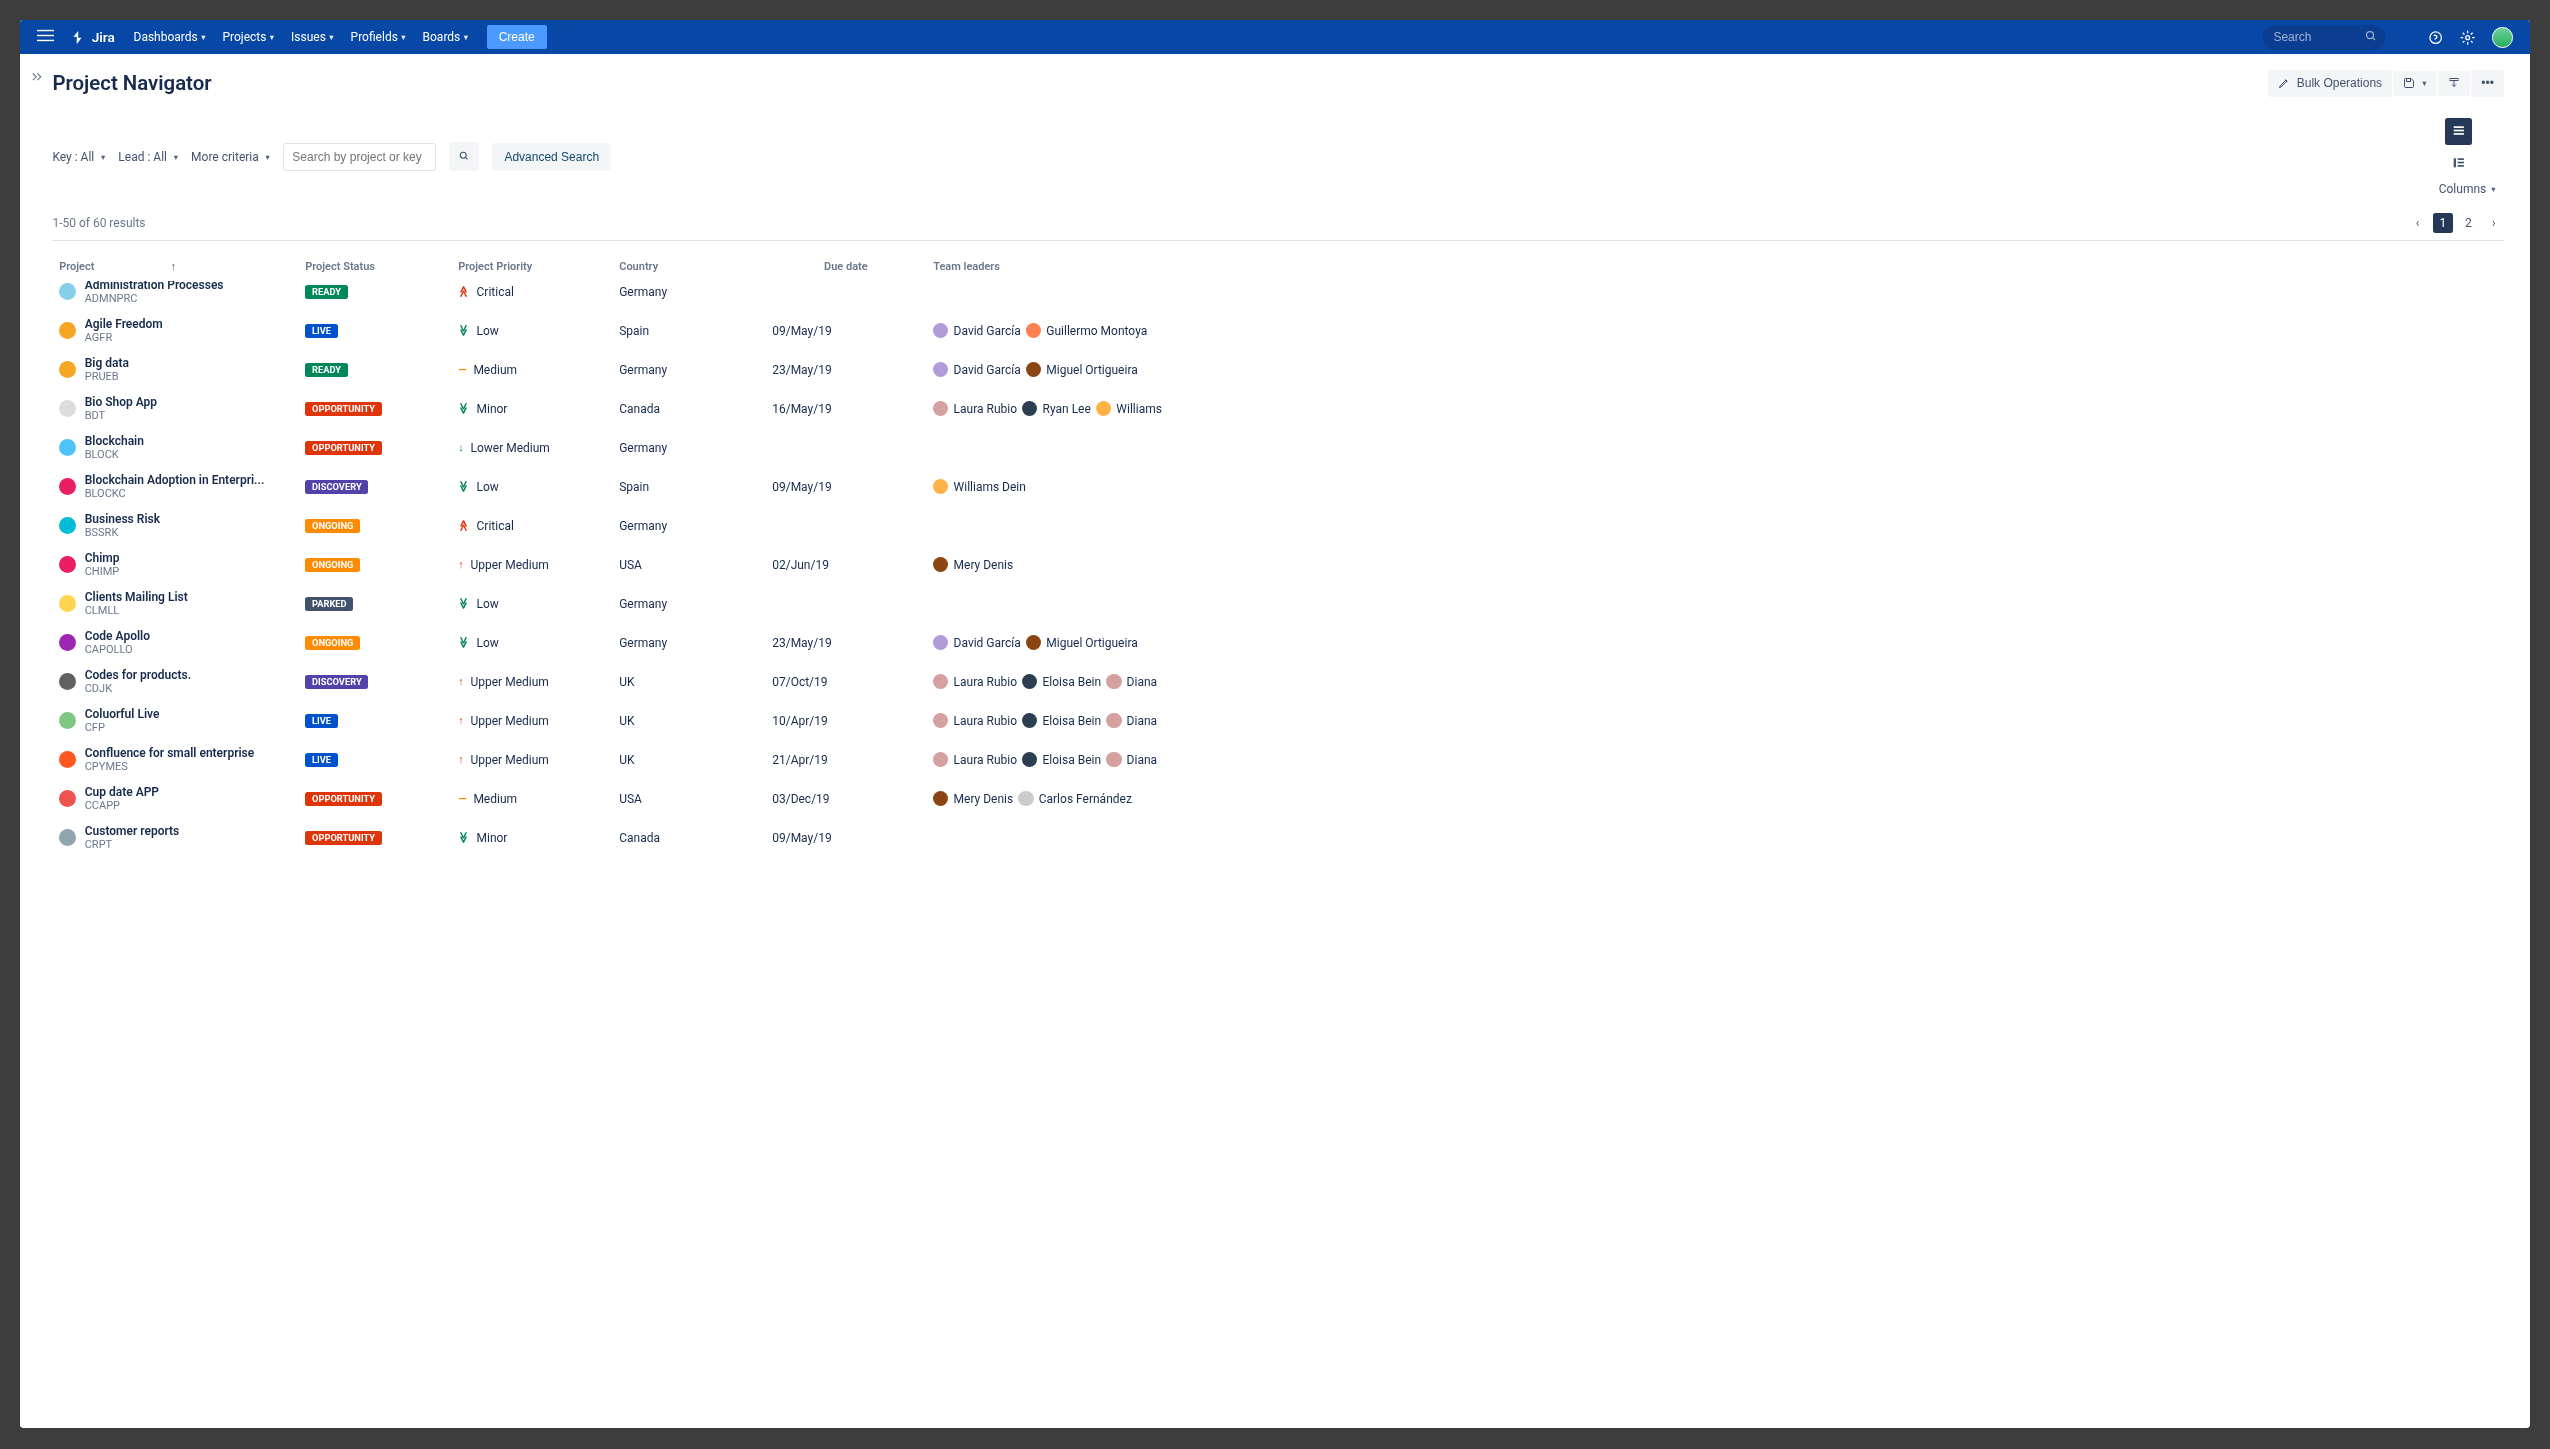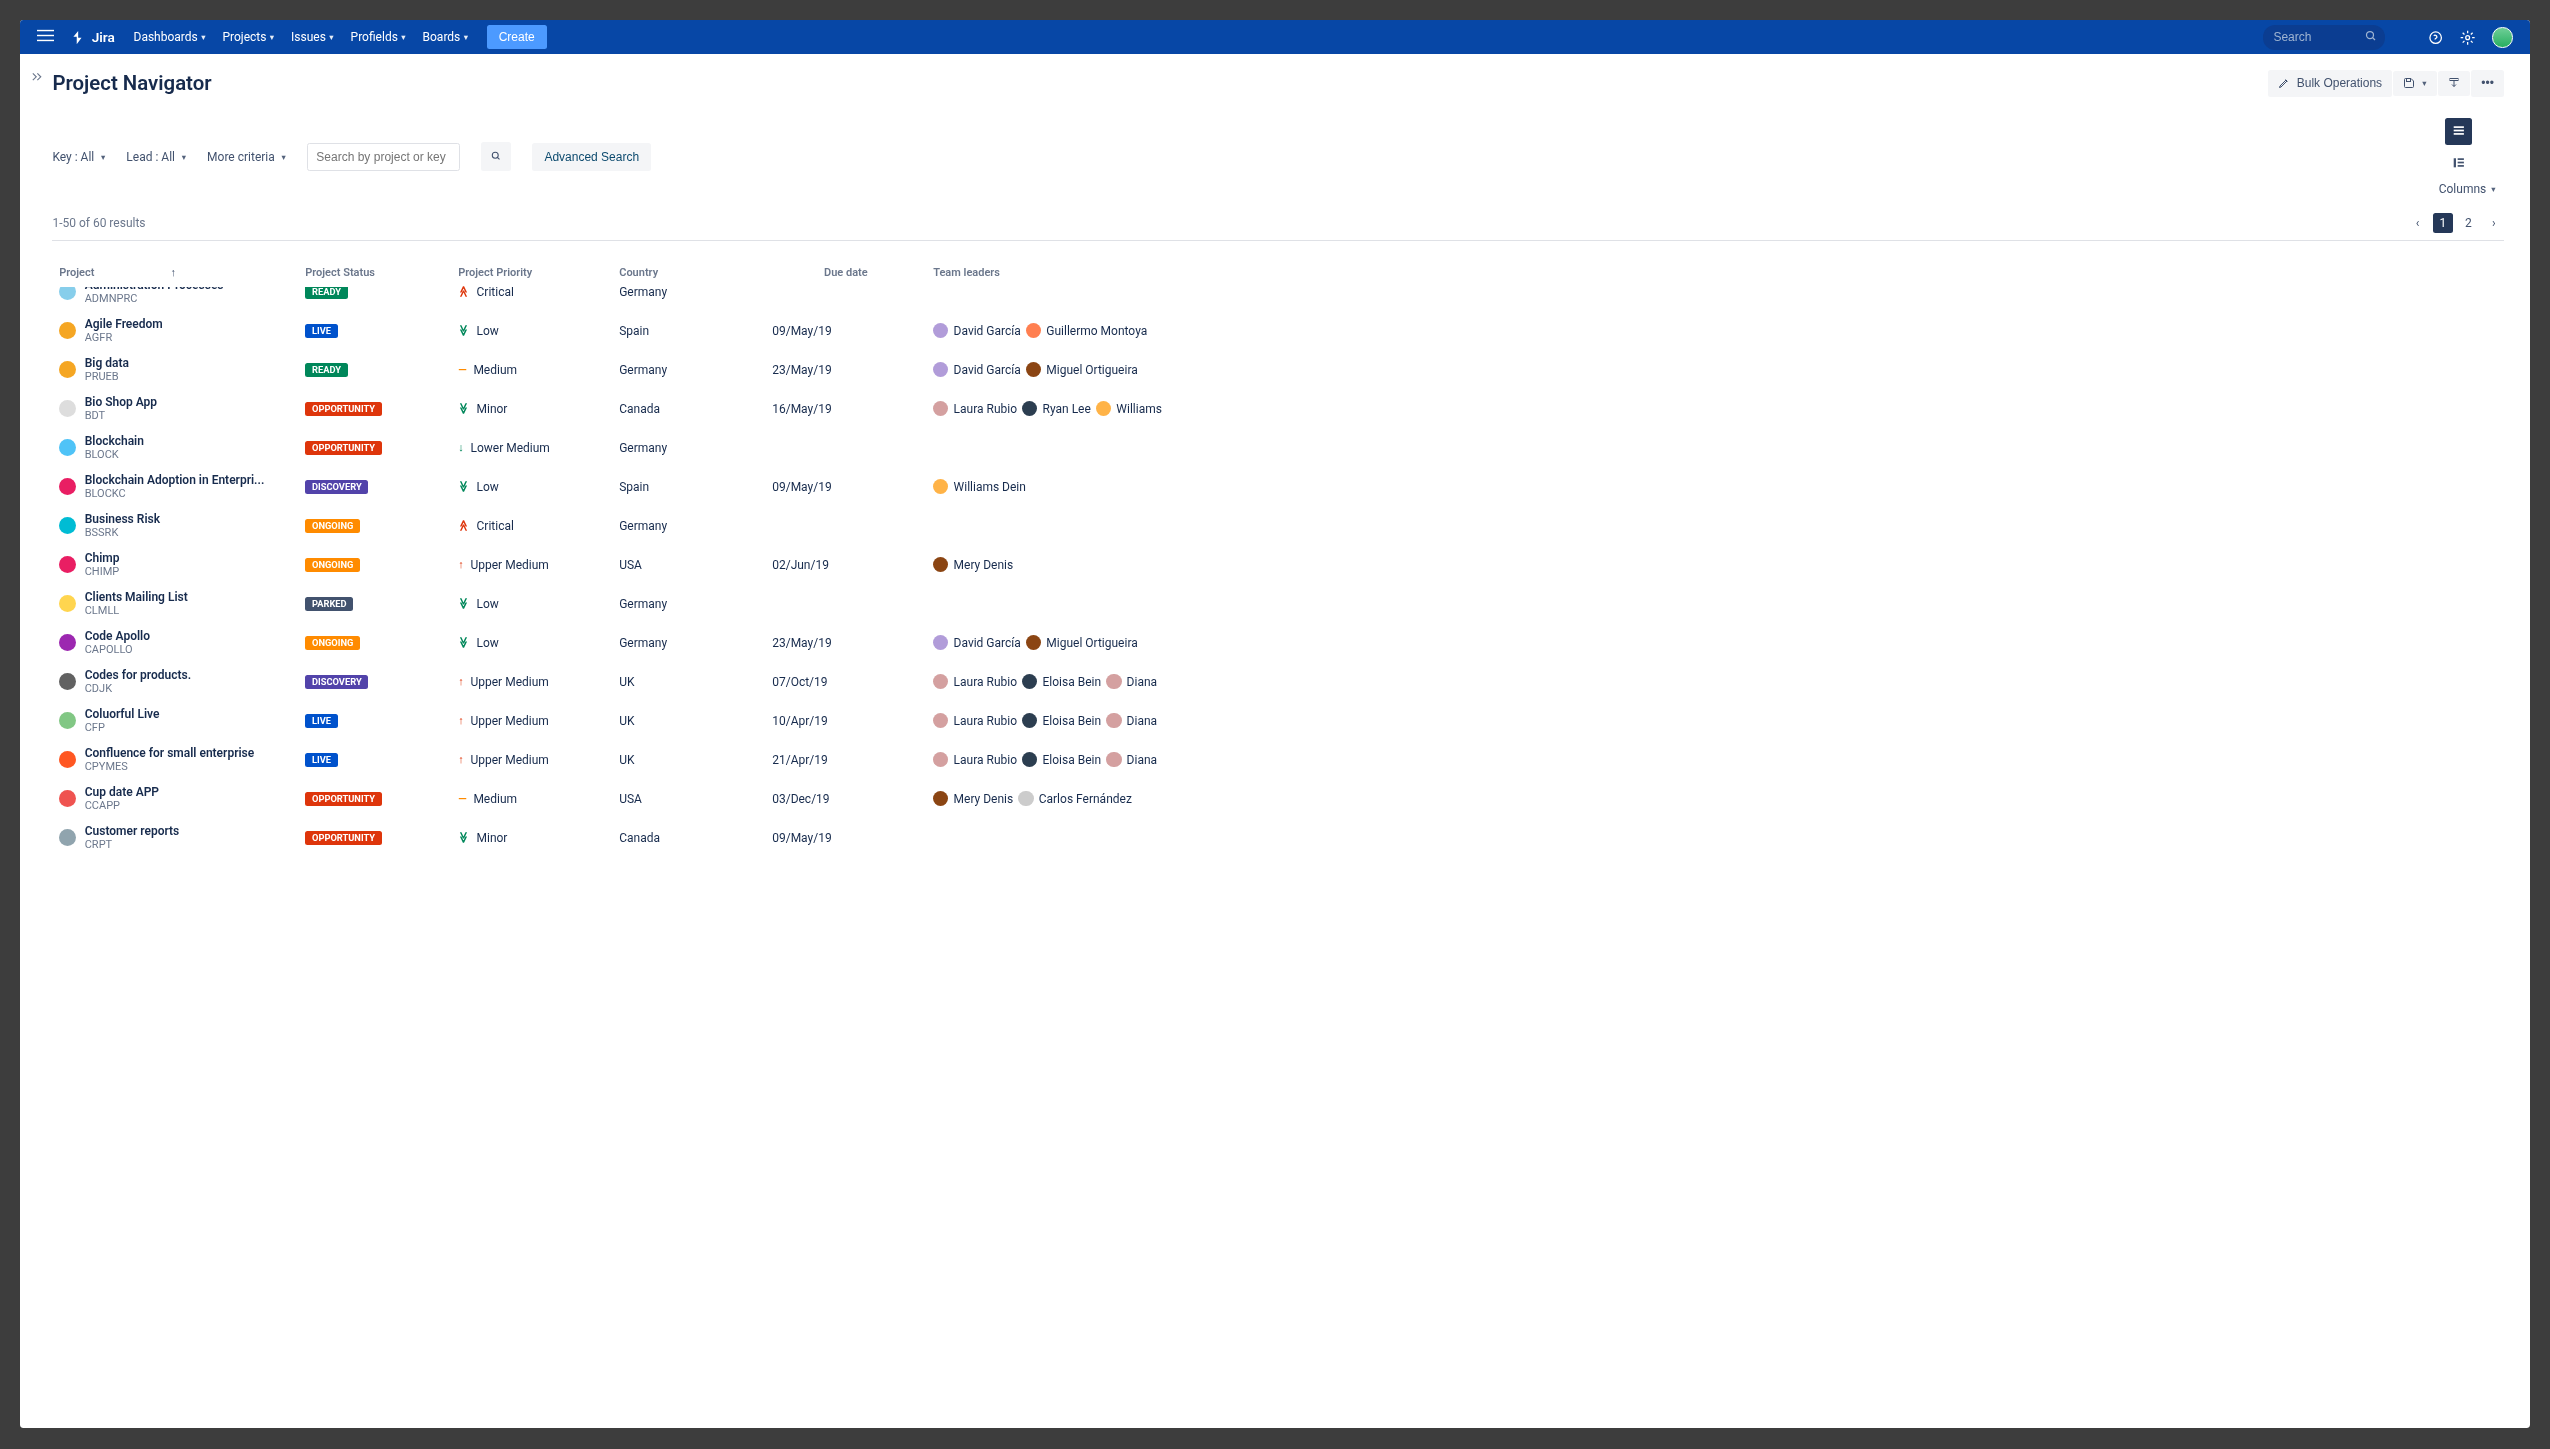"Key : All" .filters-row { gap: 21px -> 13px }
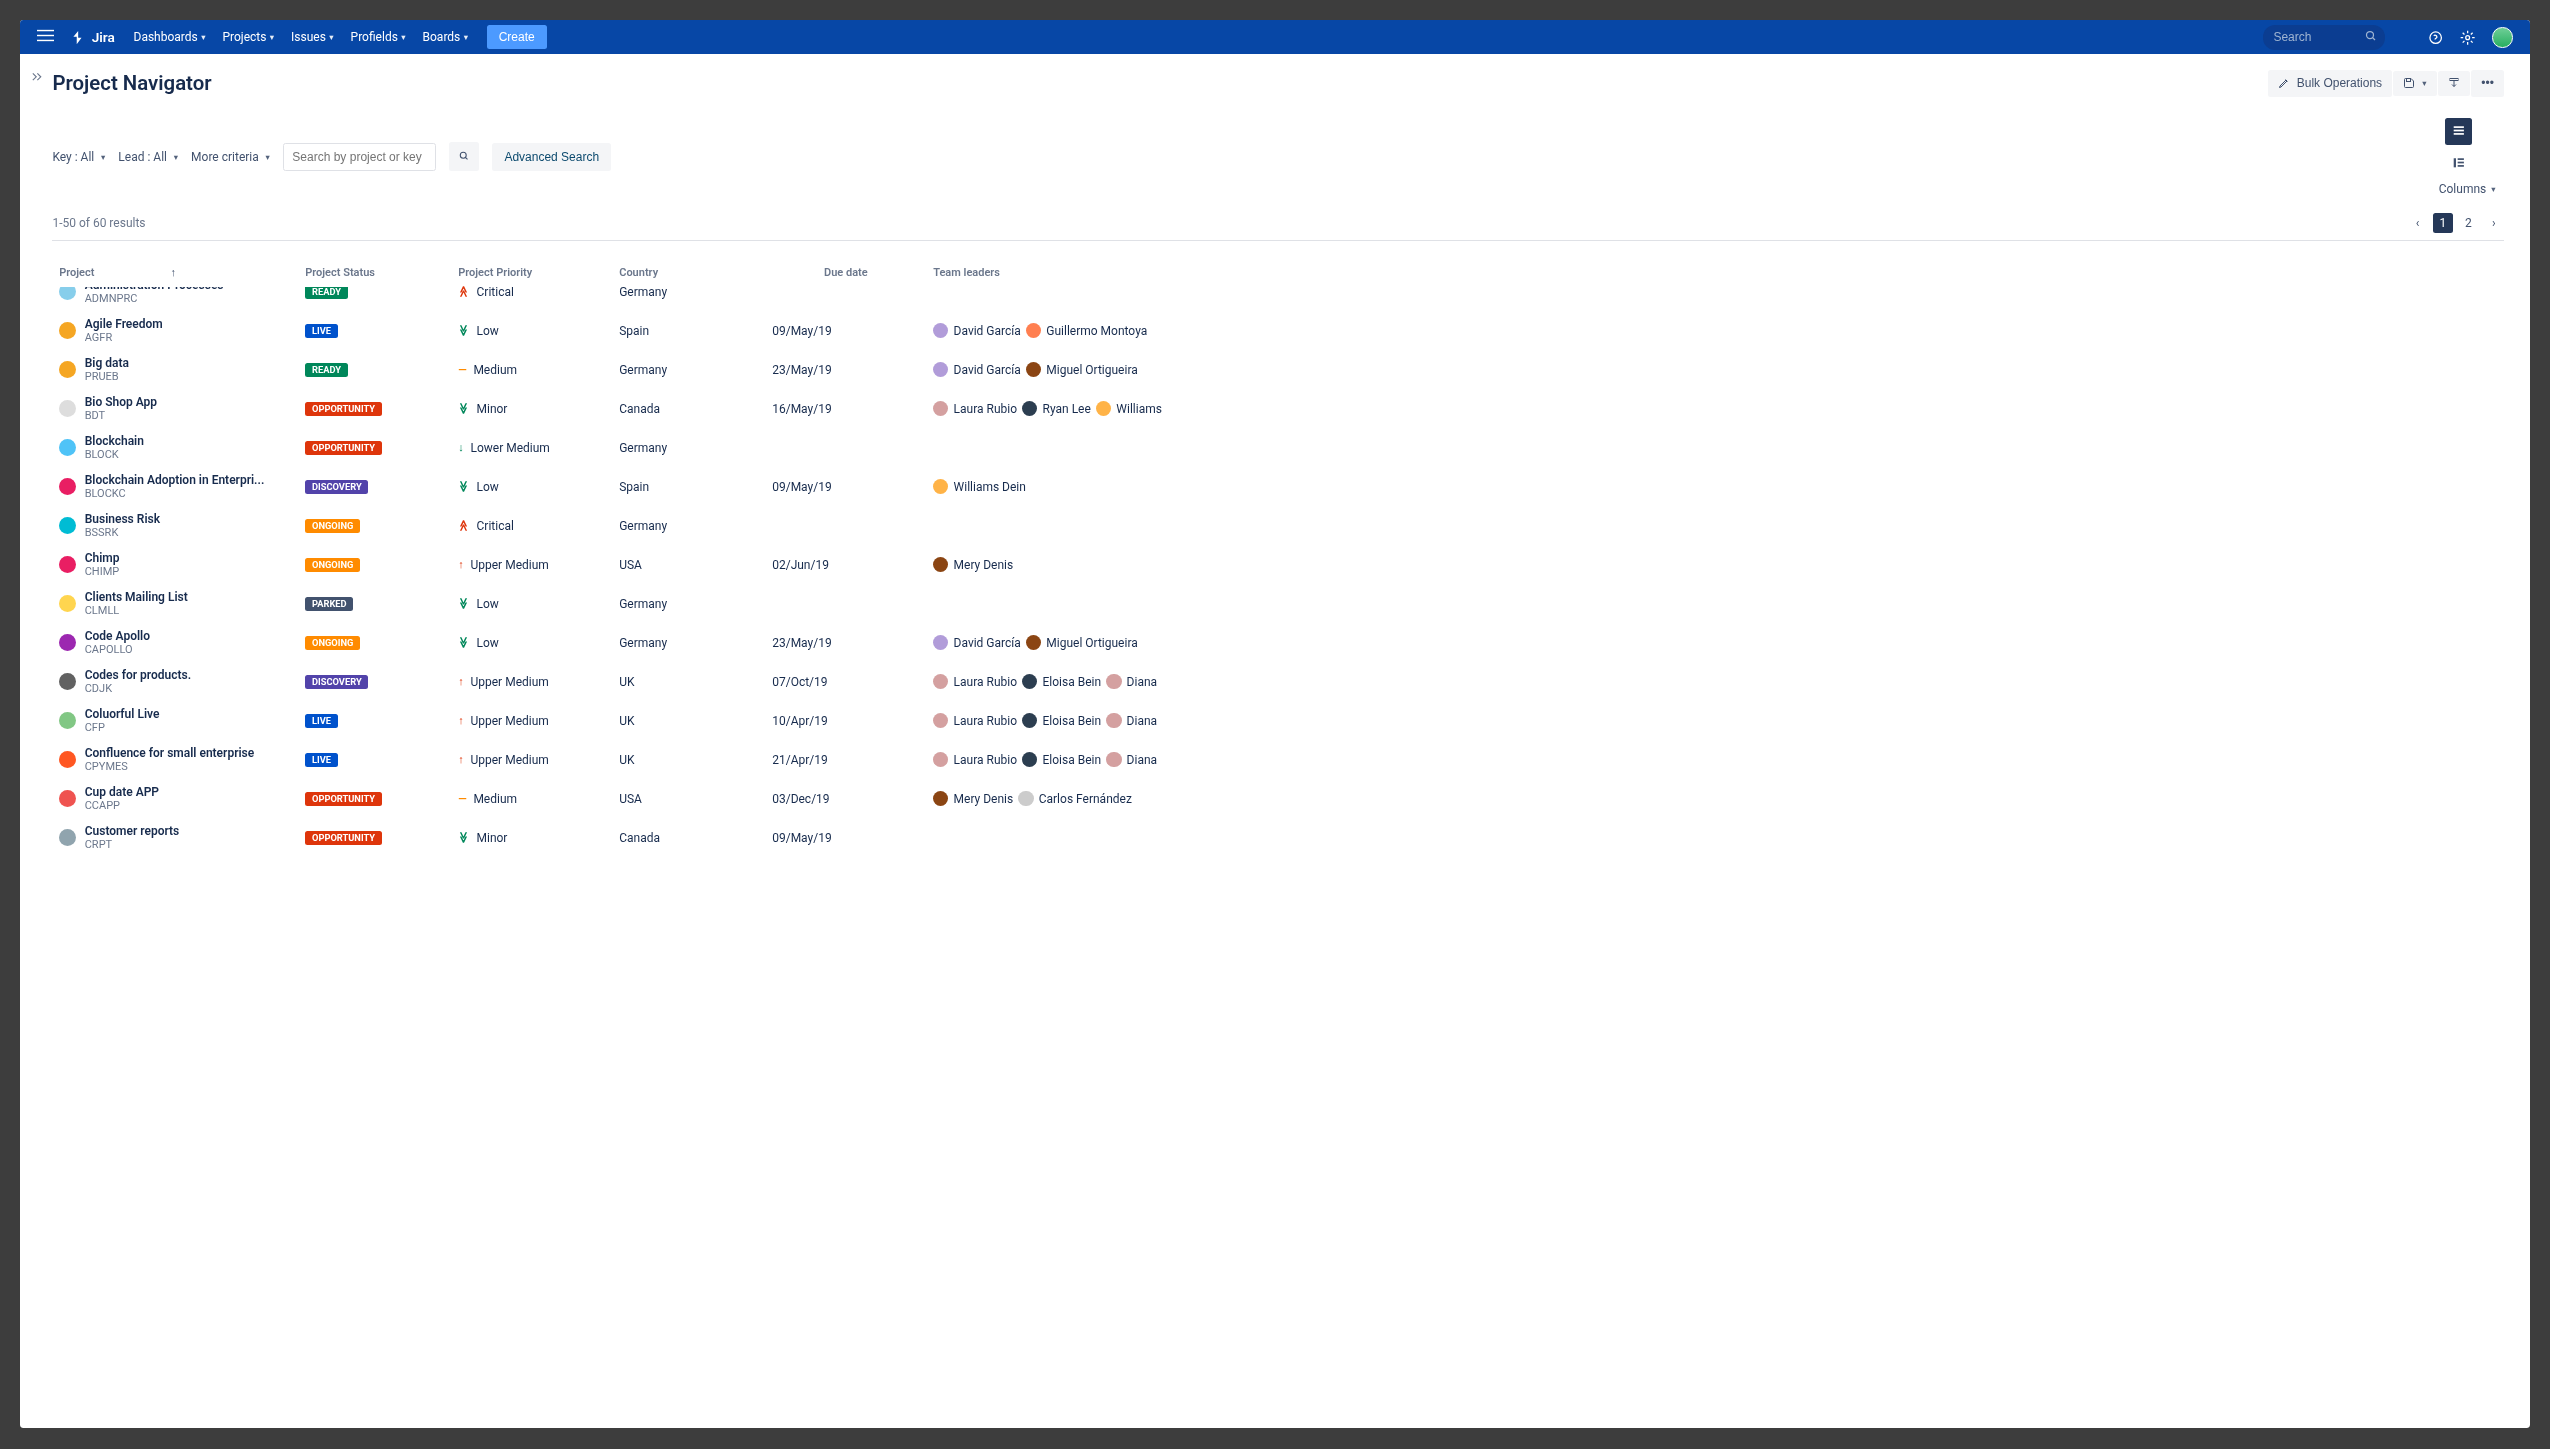"Project ↑" th { top: 16px -> 10px }
